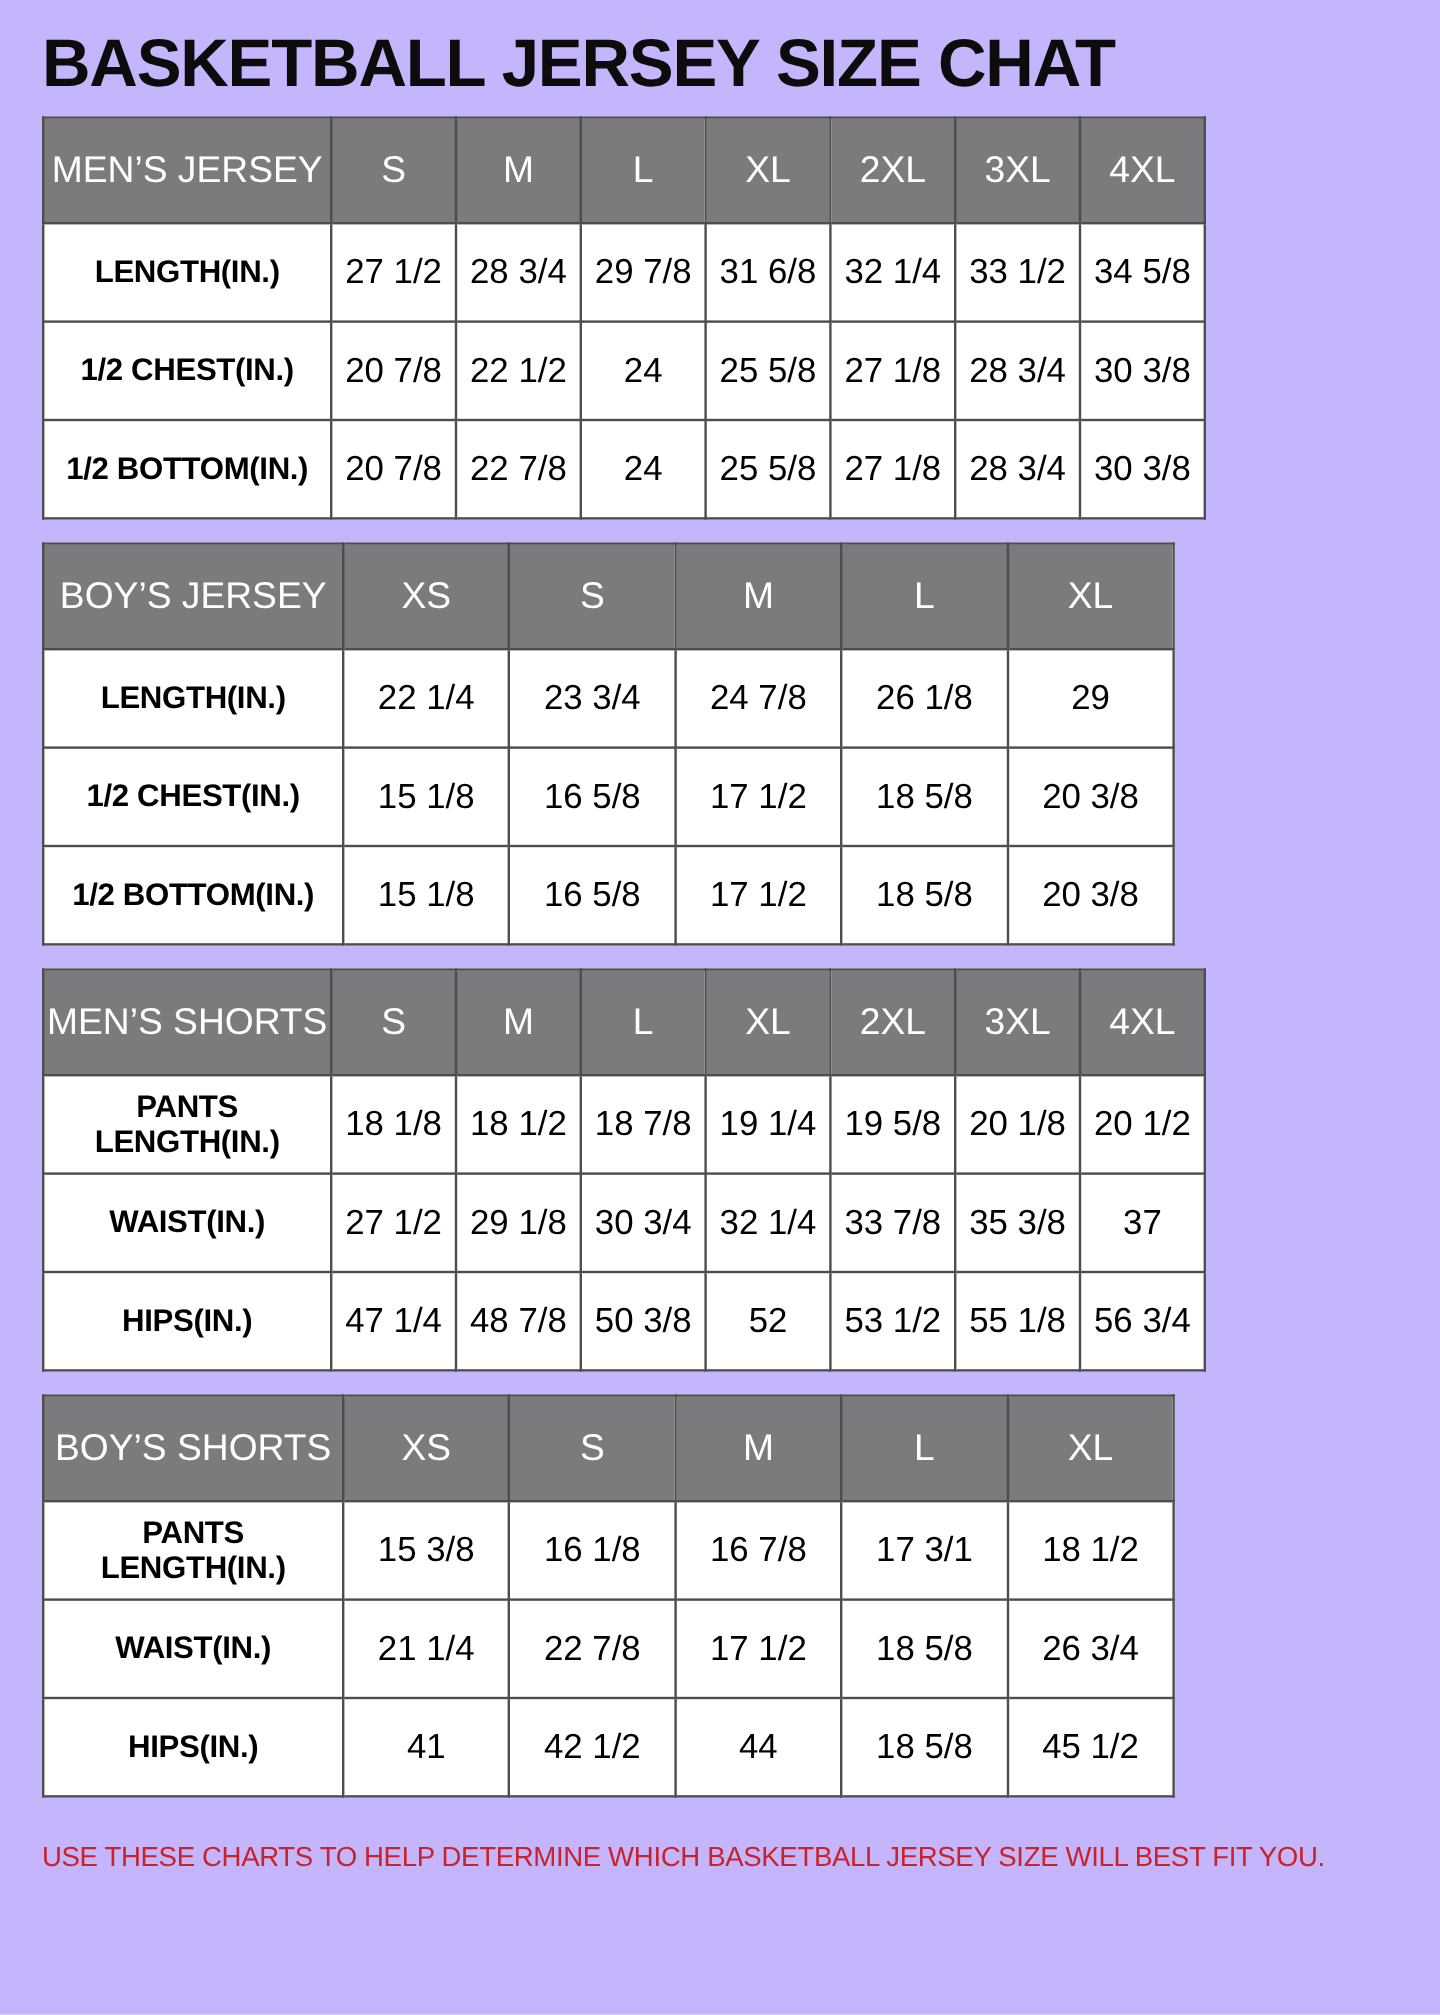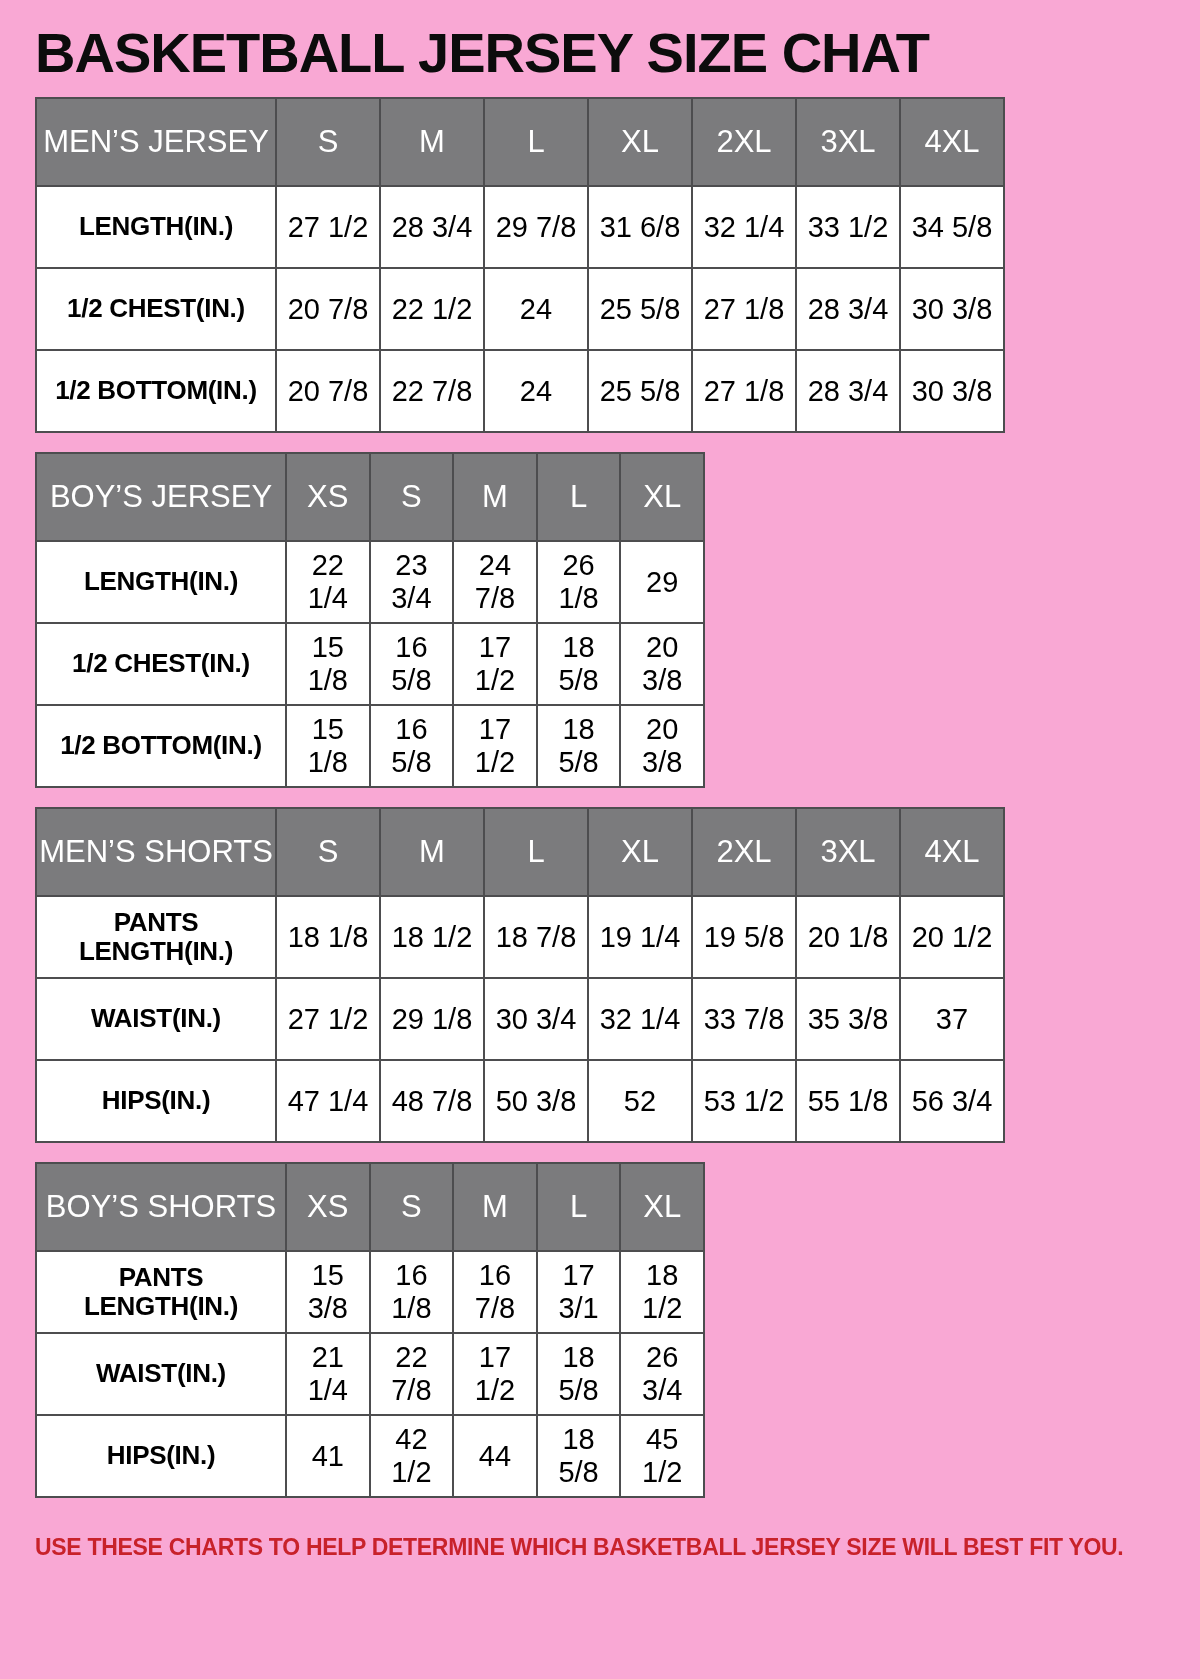"BASKETBALL JERSEY SIZE CHAT" .page { background: #f9a8d4 -> #c4b5fd }
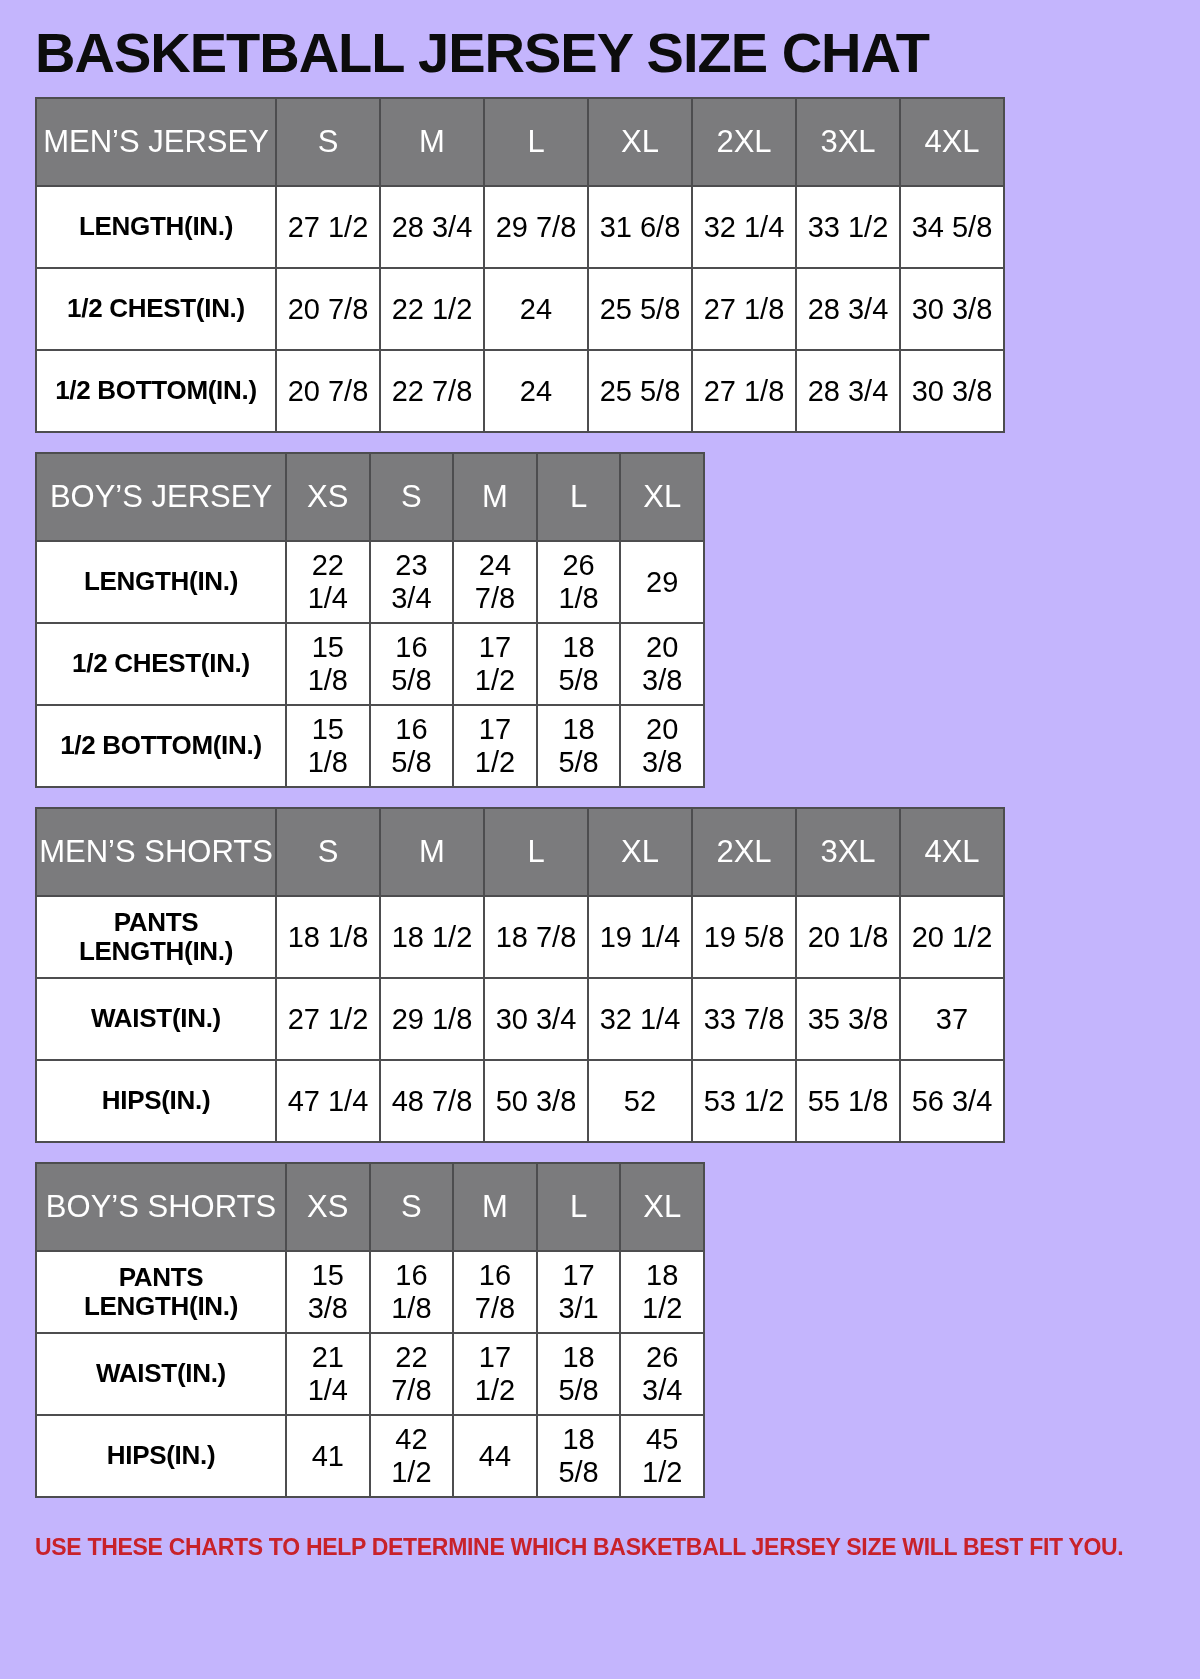"BOY’S JERSEY" table.size-table.narrow { width: 670px -> 944px }
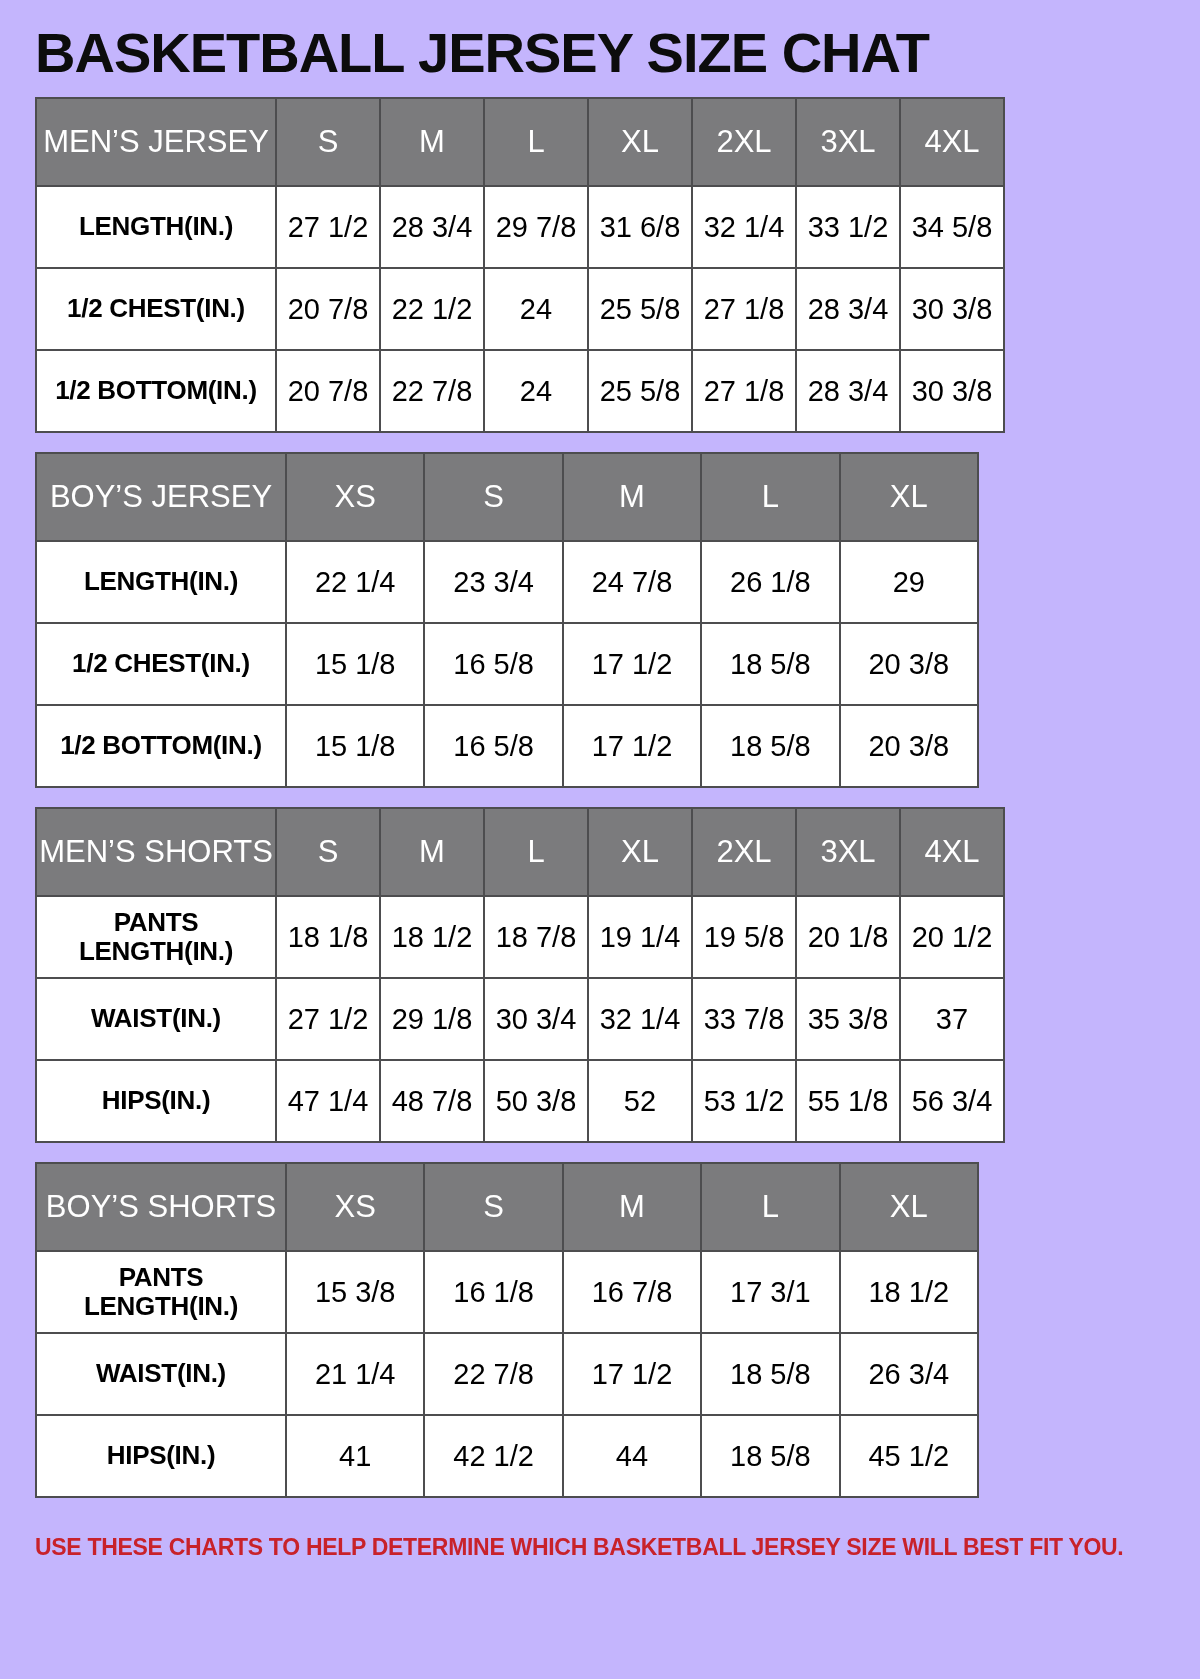"USE THESE CHARTS TO HELP" .footer { font-weight: bold -> normal }
